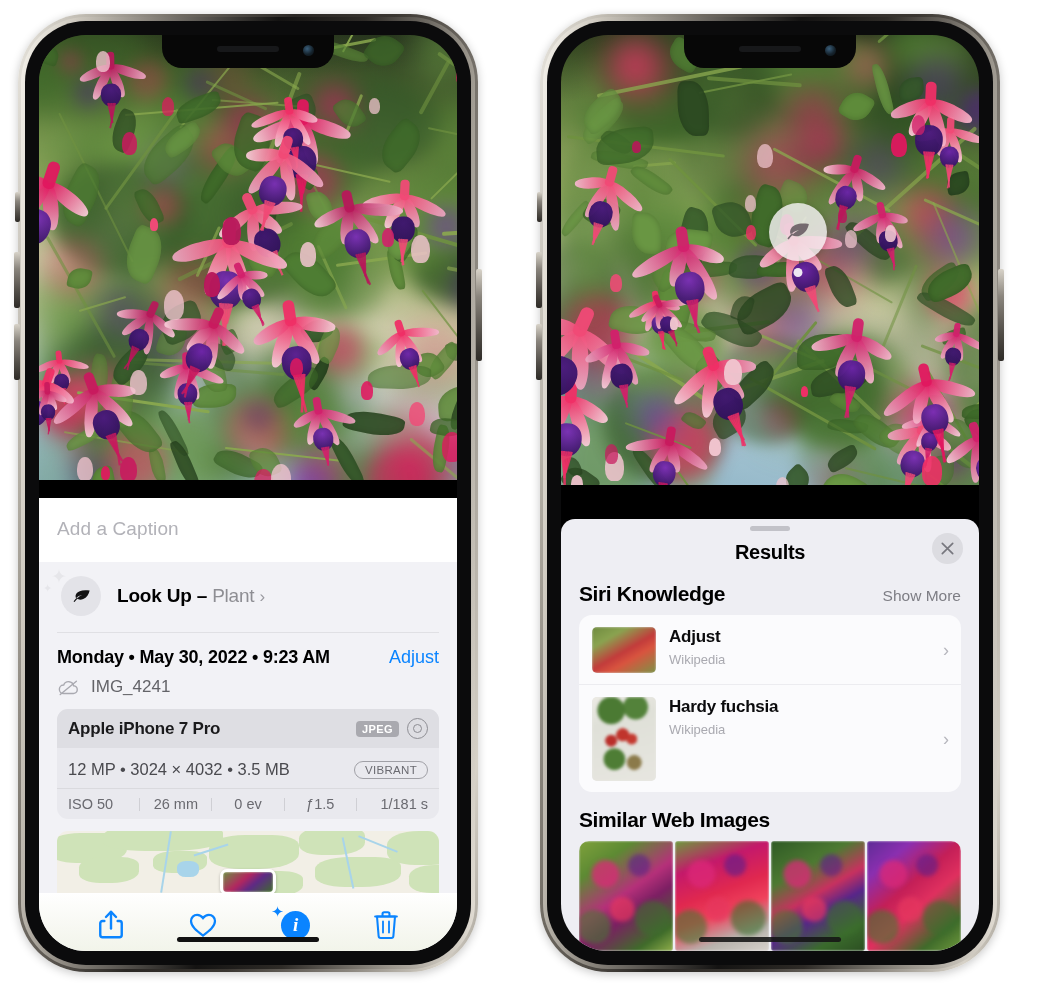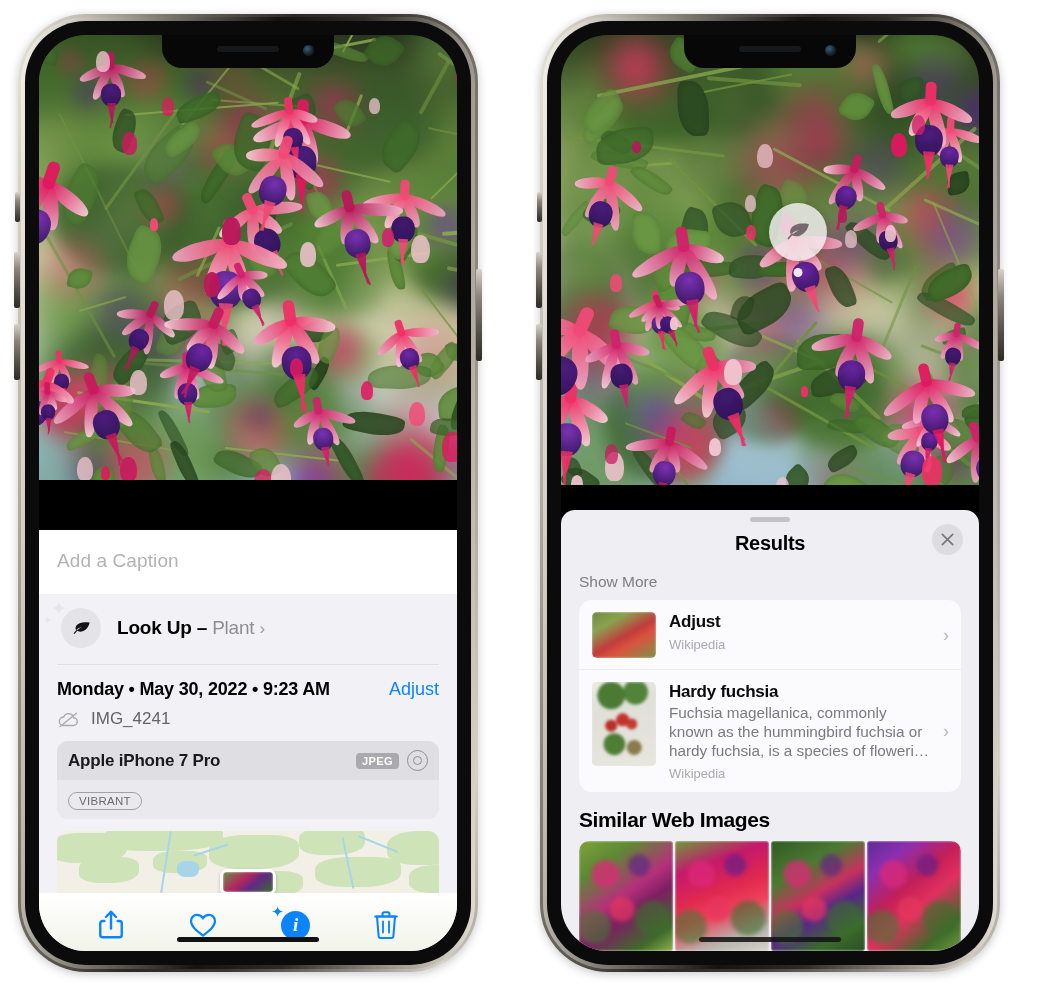"Siri Knowledge" div.sec-title { html: none -> <div>Siri Knowledge</div> }
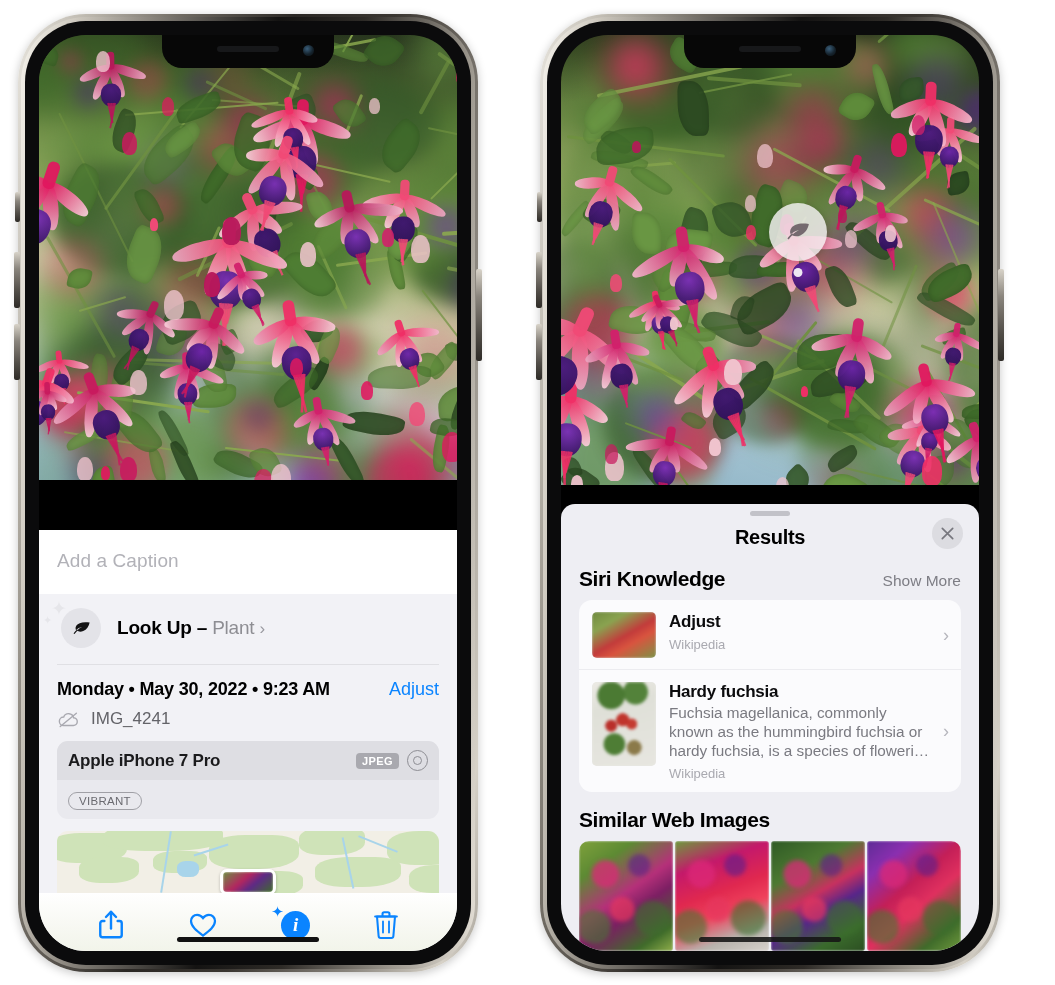"Fuchsia magellanica, commonly known as" div.know-desc { html: <div>Fuchsia magellanica, commonly known as the hummingbird fuchsia or hardy fuchsia, is a species of floweri…</div> -> none }
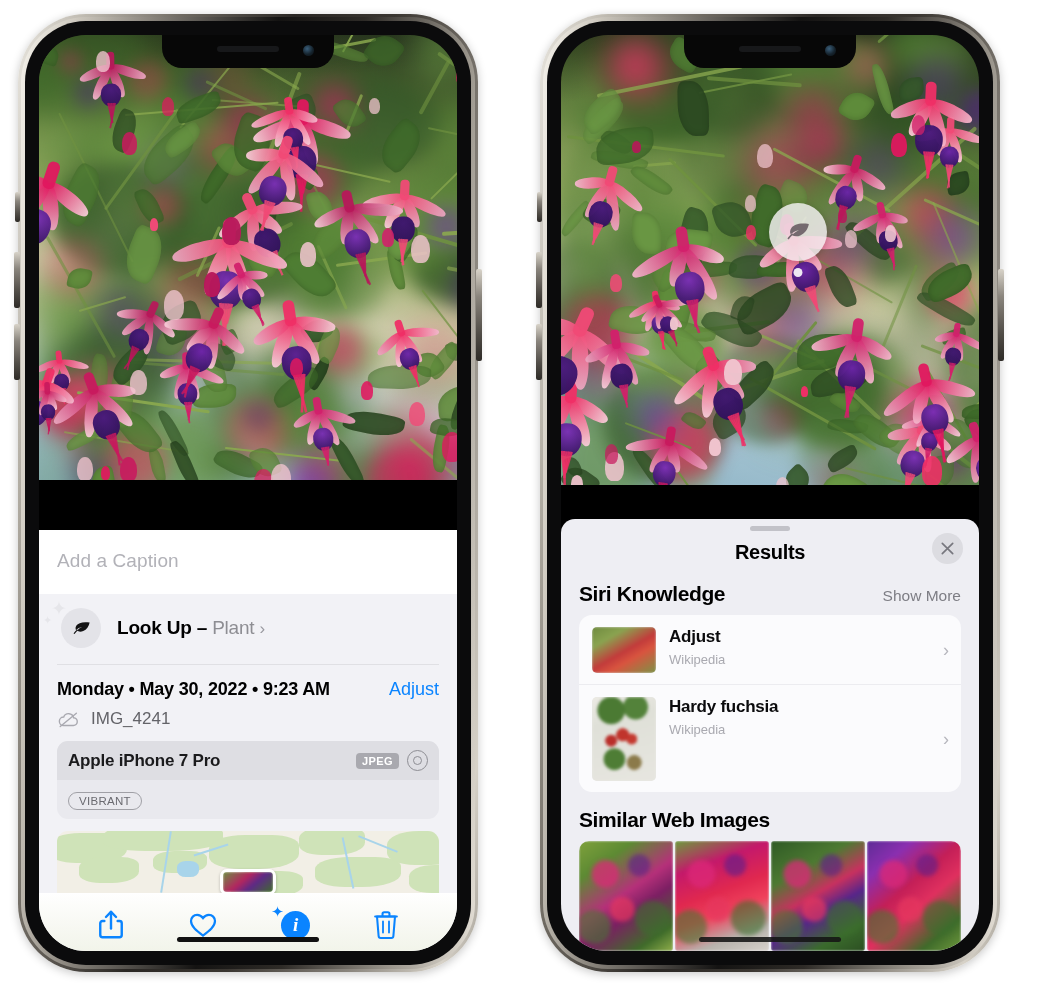"12 MP • 3024 ×" div.exif-l2 { html: none -> <div>12 MP • 3024 × 4032 • 3.5 MB</div> }
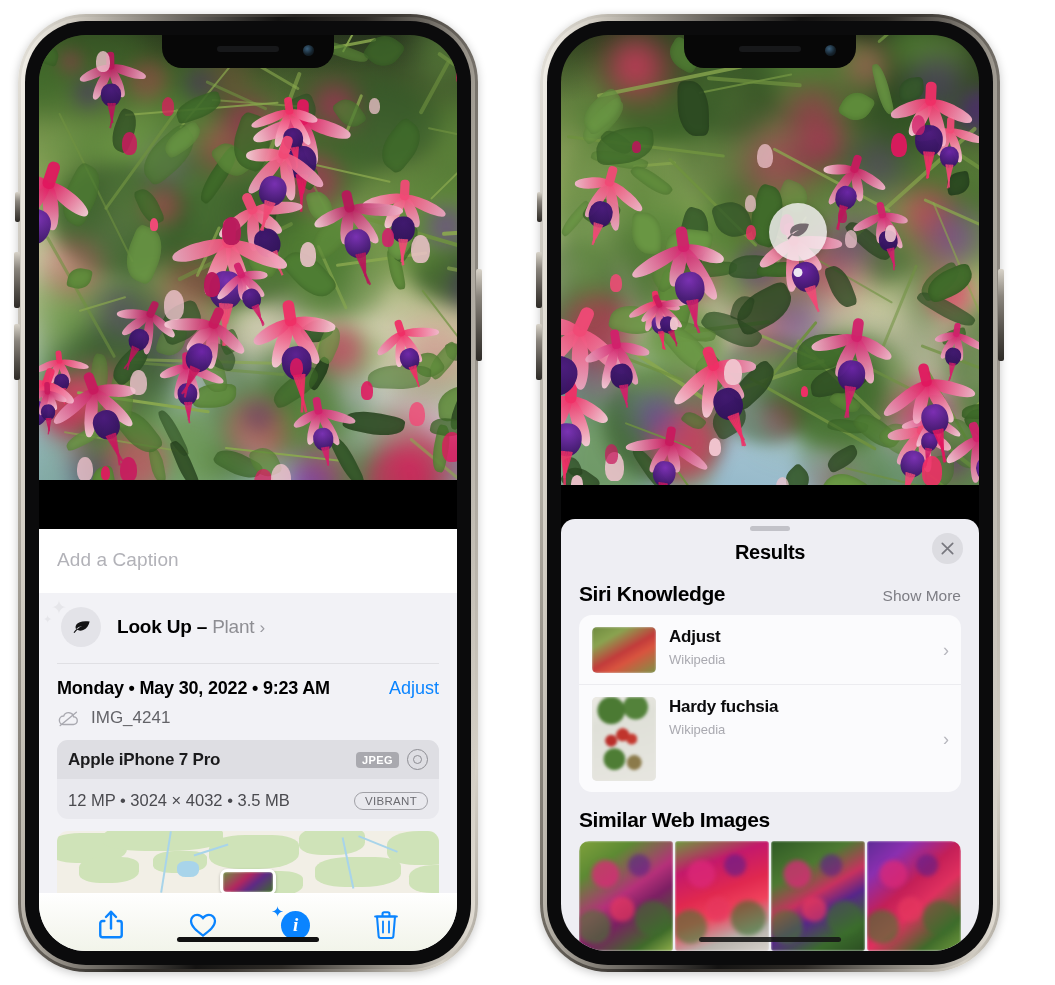"ISO 50" div.exif-foot { html: none -> <div> <span>ISO 50</span> <div></div> <span>26 mm</span> <div></div> <span>0 ev</span> <div></div> <span>ƒ1.5</span> <div></div> <span>1/181 s</span> </div> }
